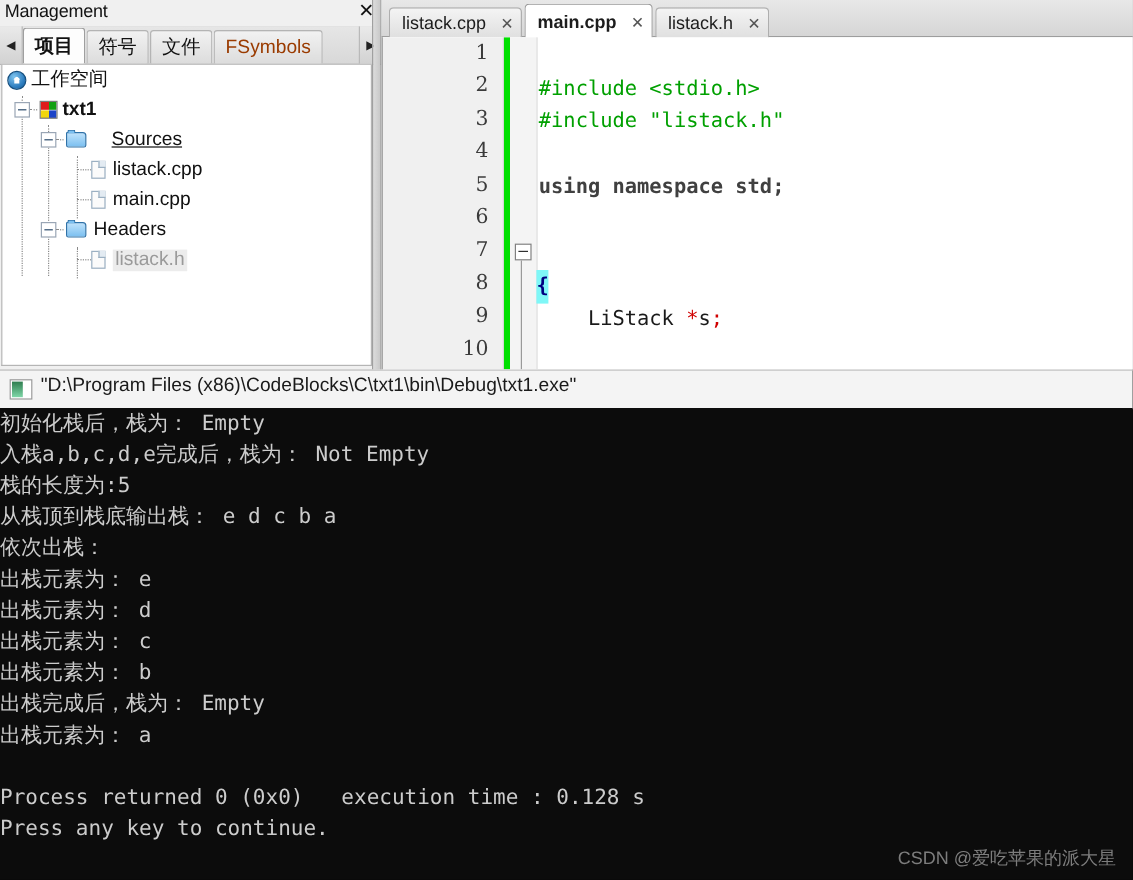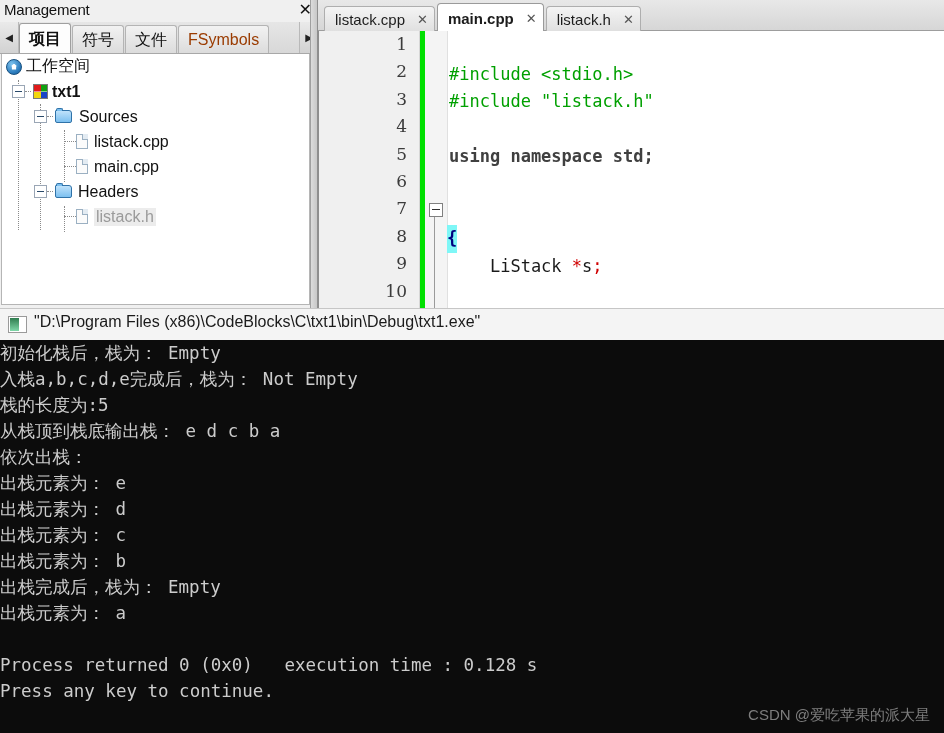"Sources" span.tree-label { margin-left: 7px -> 21px; text-decoration: none -> underline }
